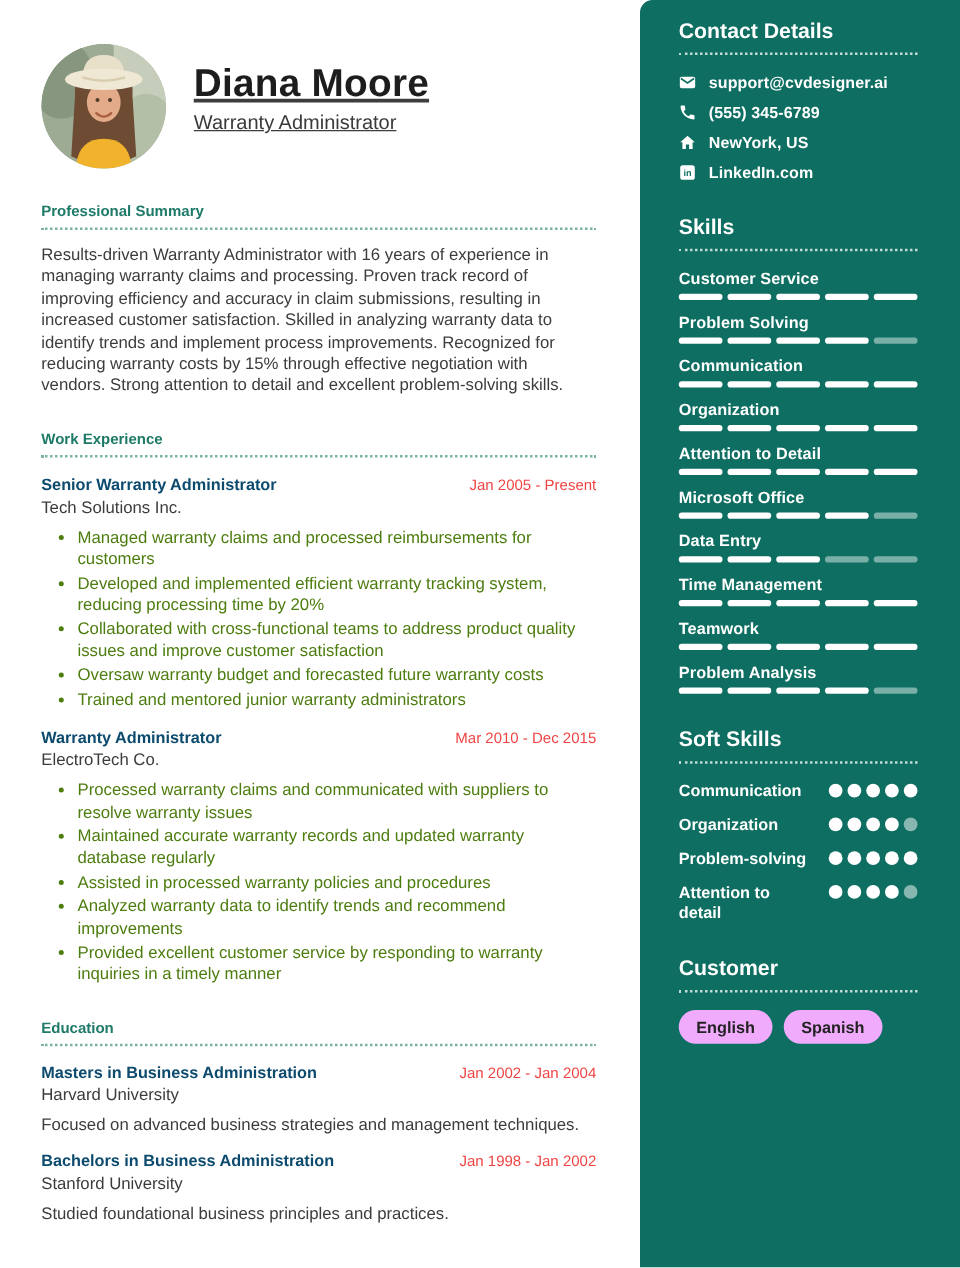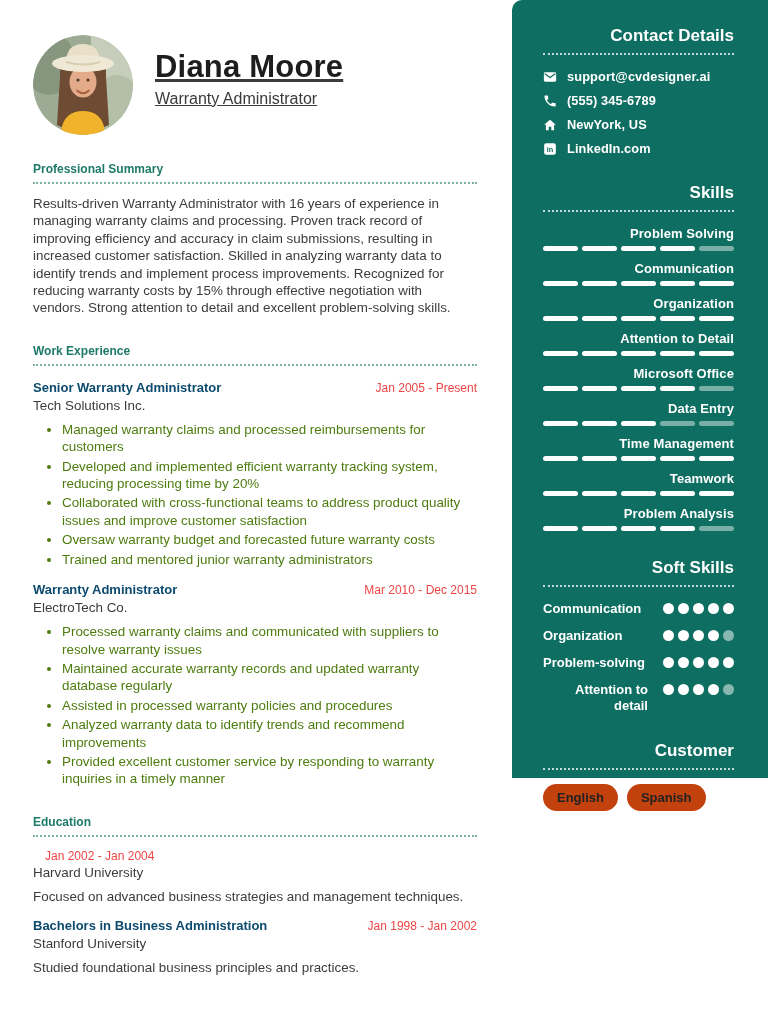"Contact Details" .sidebar { height: 778px -> 1014px; padding: 26px 34px 0 31px -> 15px 34px 0 31px; text-align: right -> none }
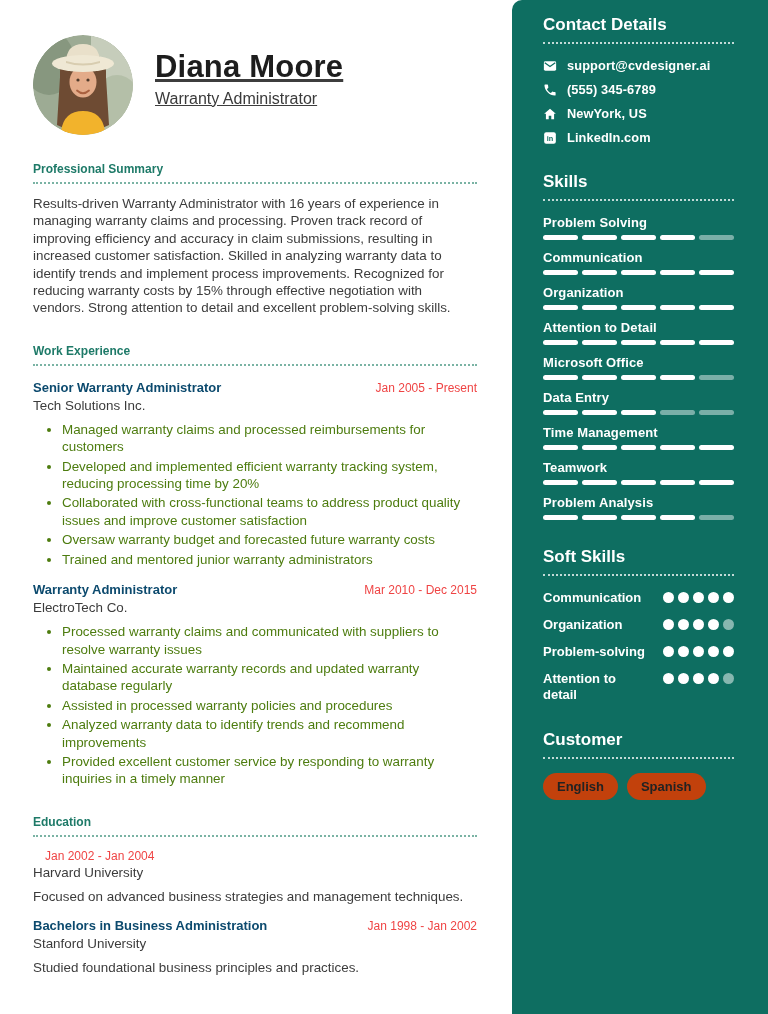"Customer Service" div.skill-row { html: none -> <div> <div>Customer Service</div> <div> <span></span> <span></span> <span></span> <span></span> <span></span> </div> </div> }
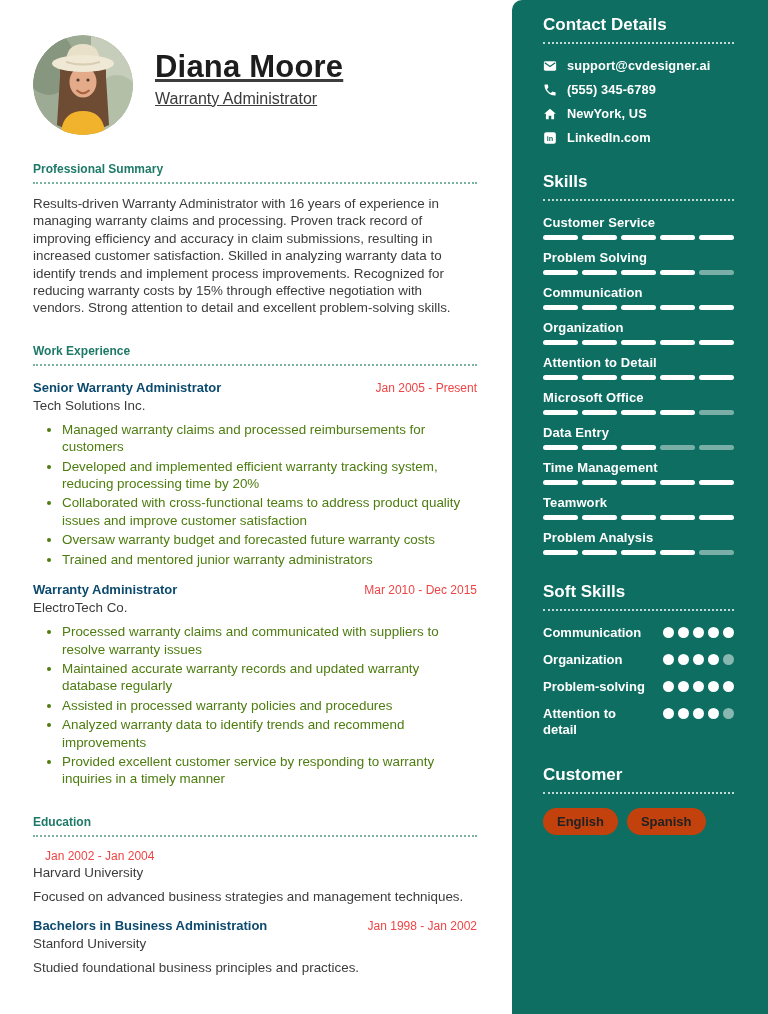"English" .pill { background: #c2410c -> #f0abfc }
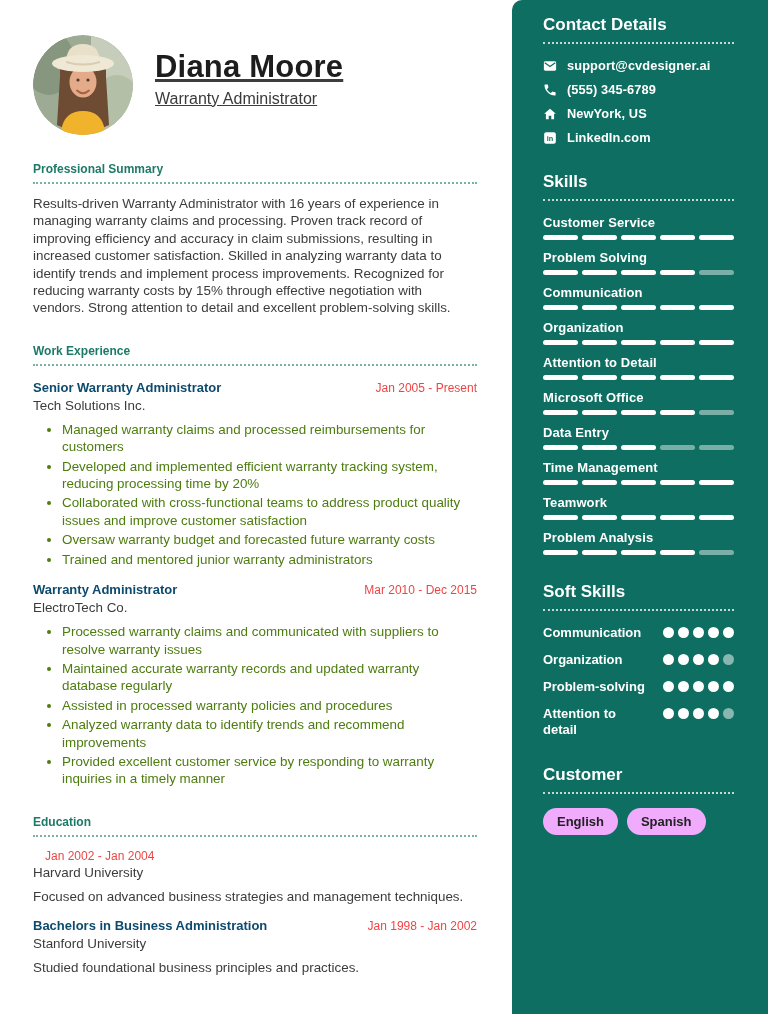"Masters in Business Administration" span.item-title { html: none -> <span>Masters in Business Administration</span> }
